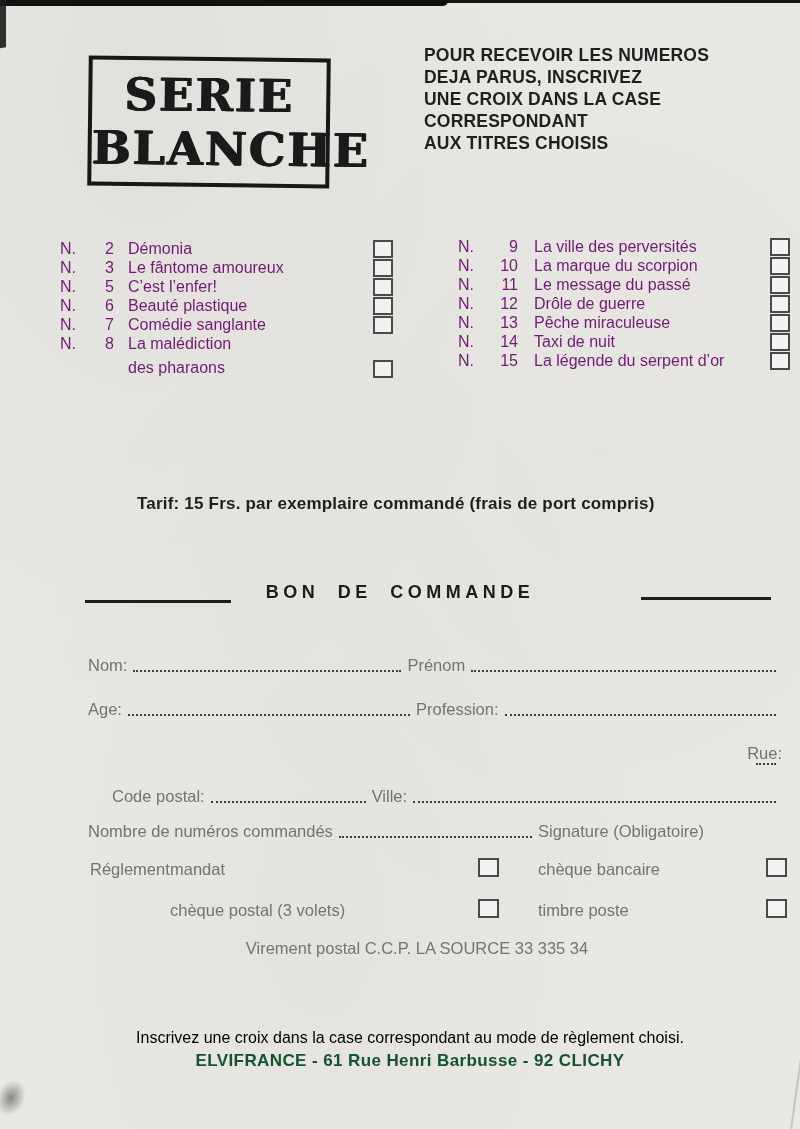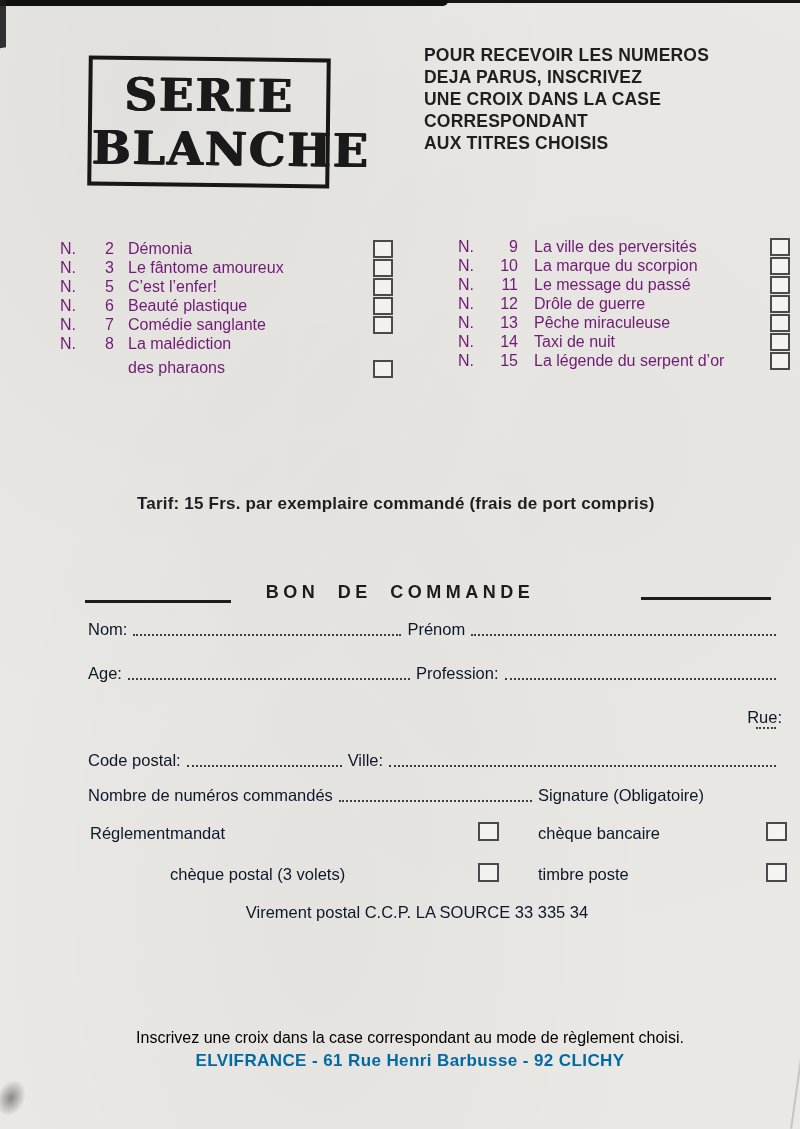"Nom:" .form { color: #0f172a -> #737373; top: 612px -> 648px }
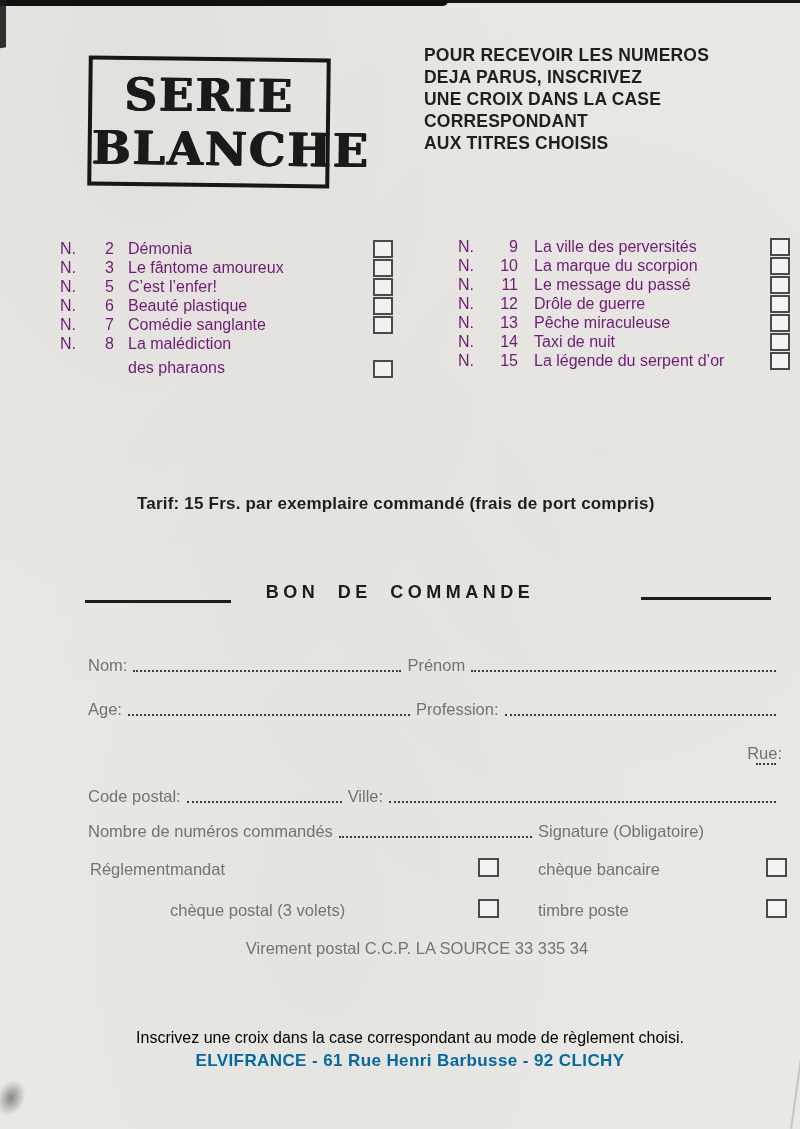"Code postal:" .r-code { margin-left: none -> 24px }
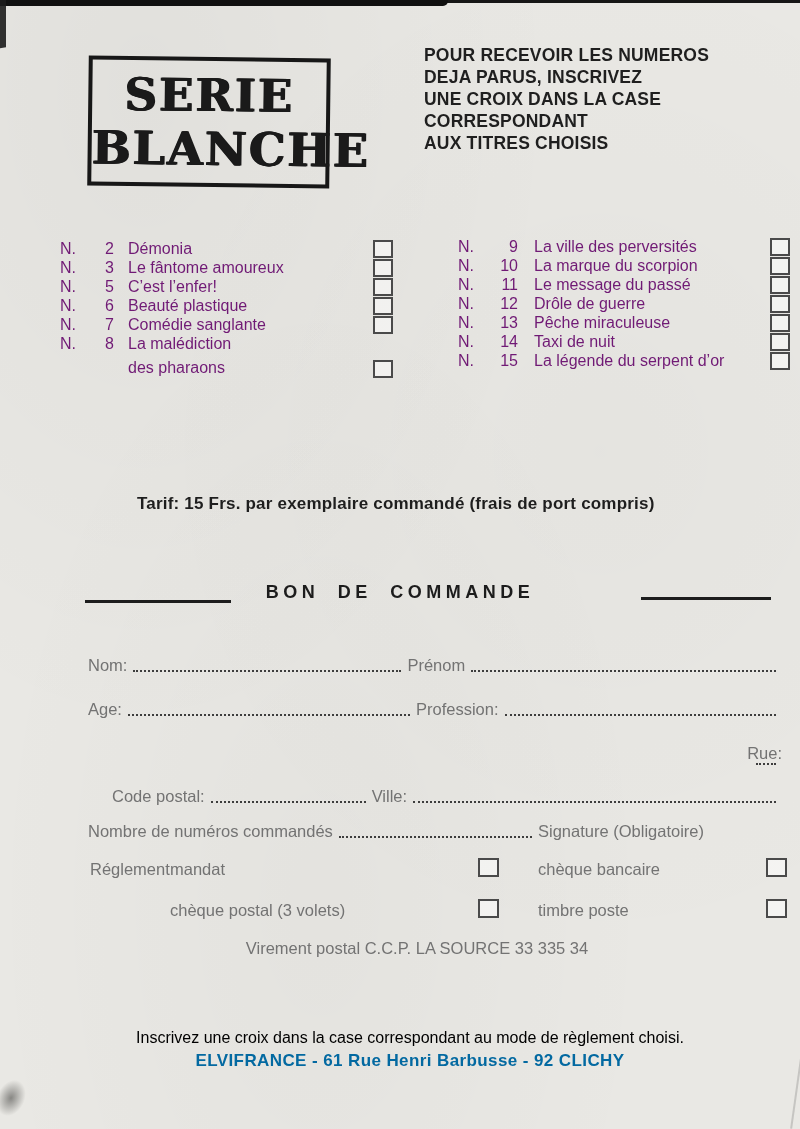"ELVIFRANCE - 61 Rue Henri" .footer .pub { color: #0369a1 -> #14532d }
